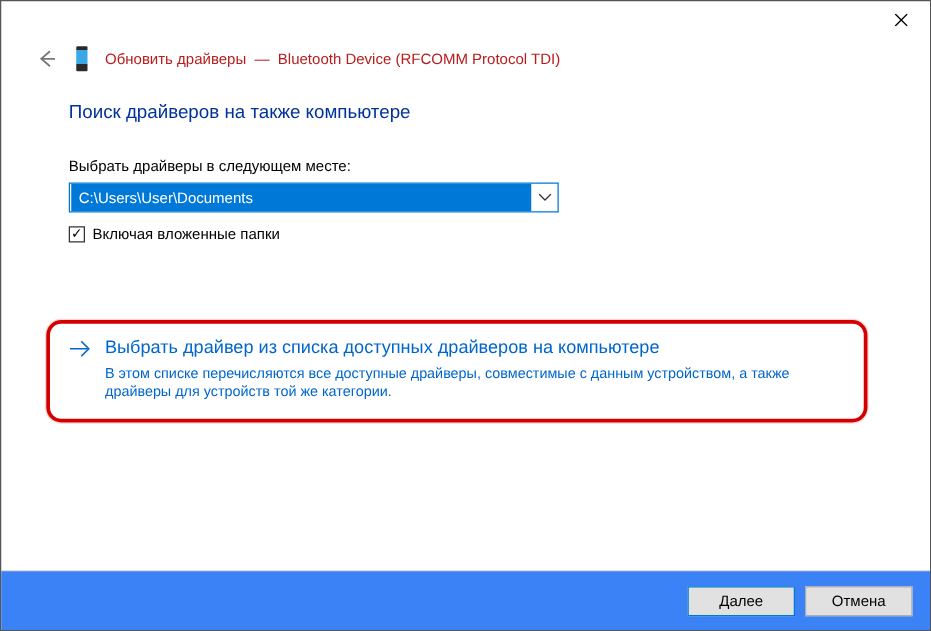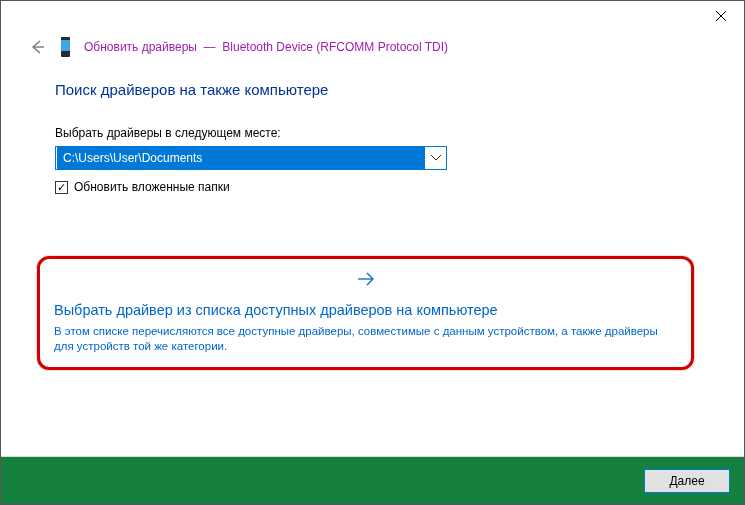"Обновить драйверы — Bluetooth Device" .header-text { color: #a21caf -> #b91c1c }
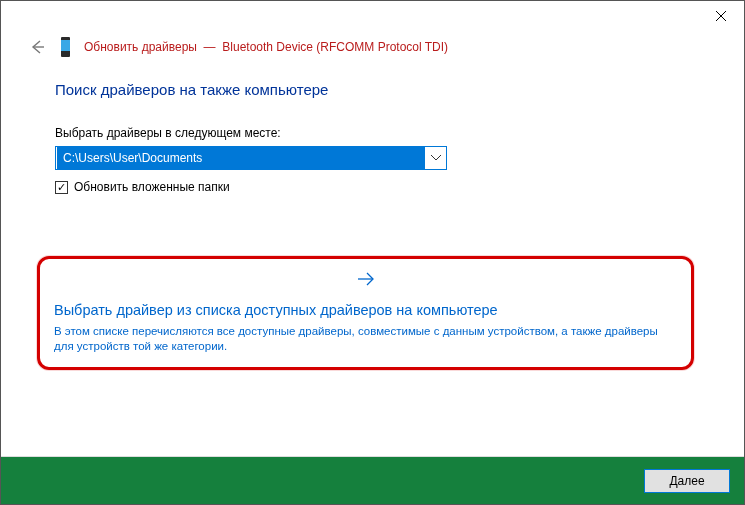"Обновить вложенные папки" span { text: Обновить -> Включая }
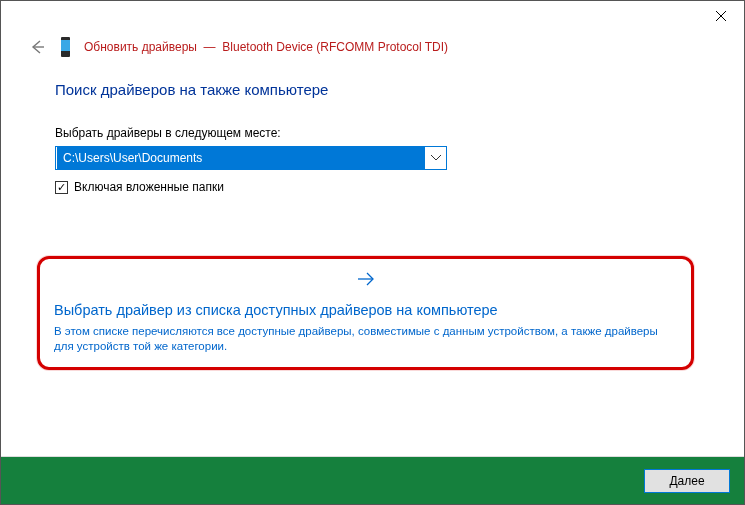"Выбрать драйвер из списка доступных" .option-inner { align-items: center -> flex-start; flex-direction: column -> none }
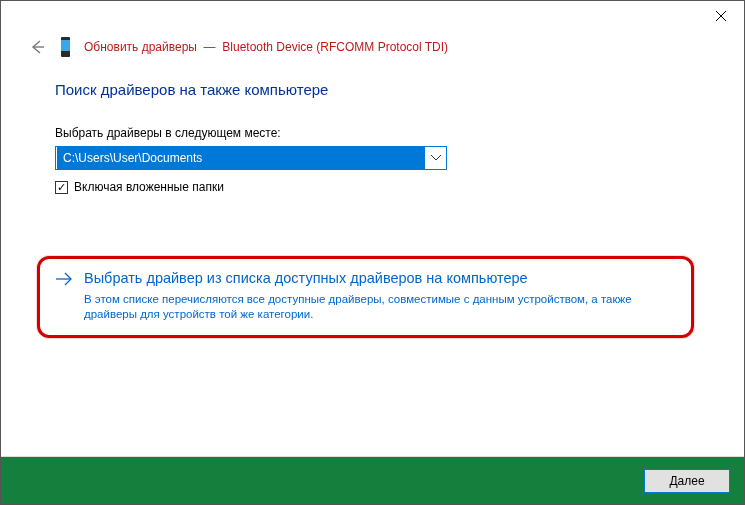"Далее" .footer { background: #15803d -> #3b82f6 }
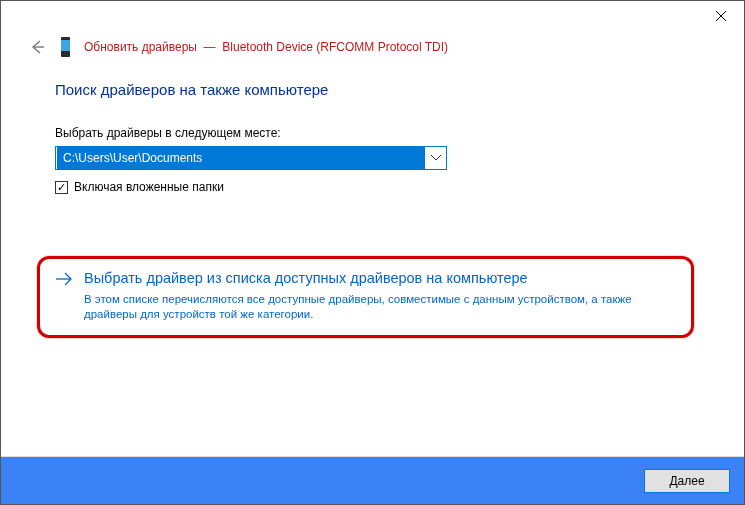"Отмена" button { html: none -> <button>Отмена</button> }
